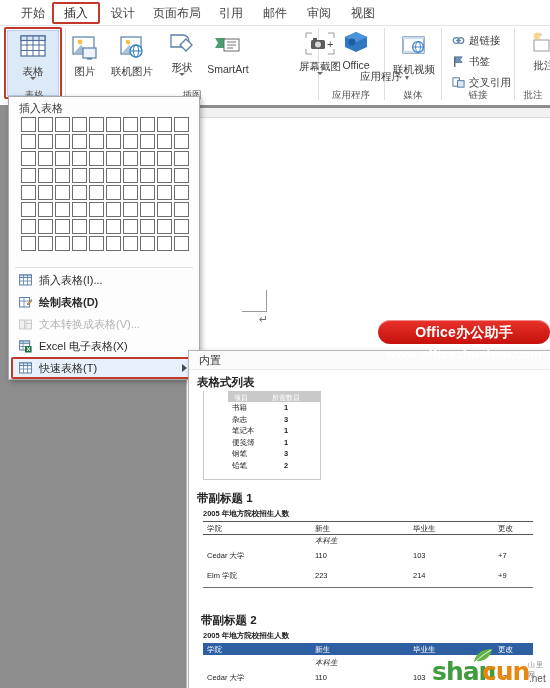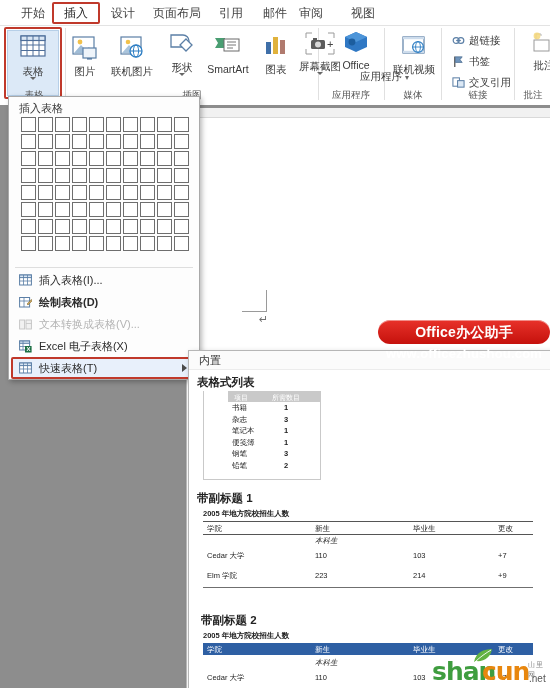"审阅" div.tab { left: 292px -> 300px }
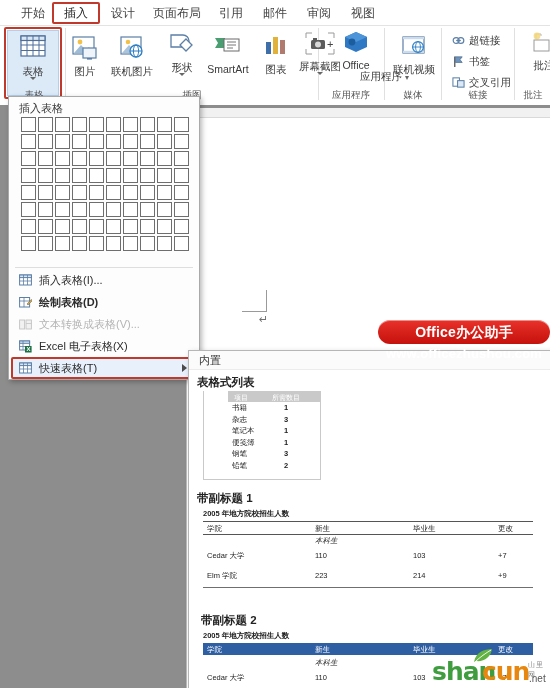"图表" div.bigbtn { html: <div> <svg> <rect></rect> <rect></rect> <rect></rect> </svg> <div>图表</div> </div> -> none }
